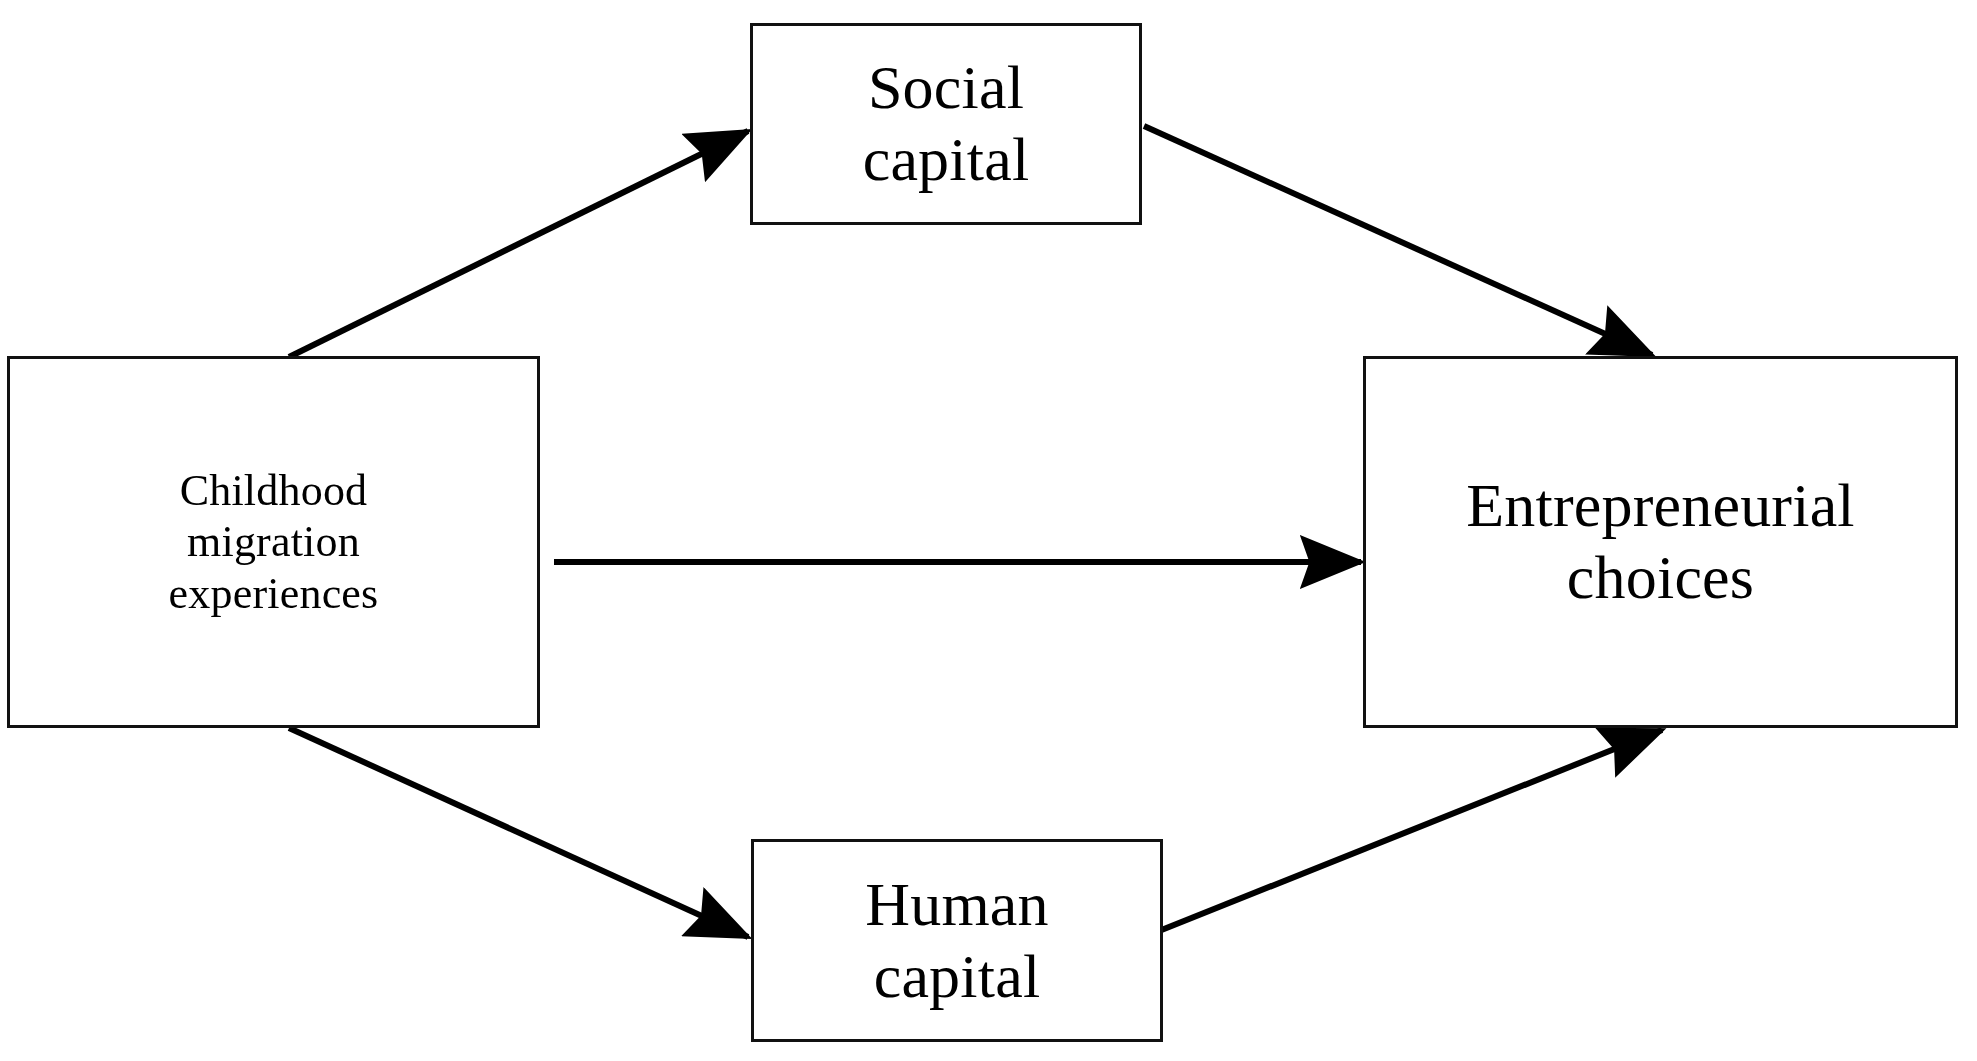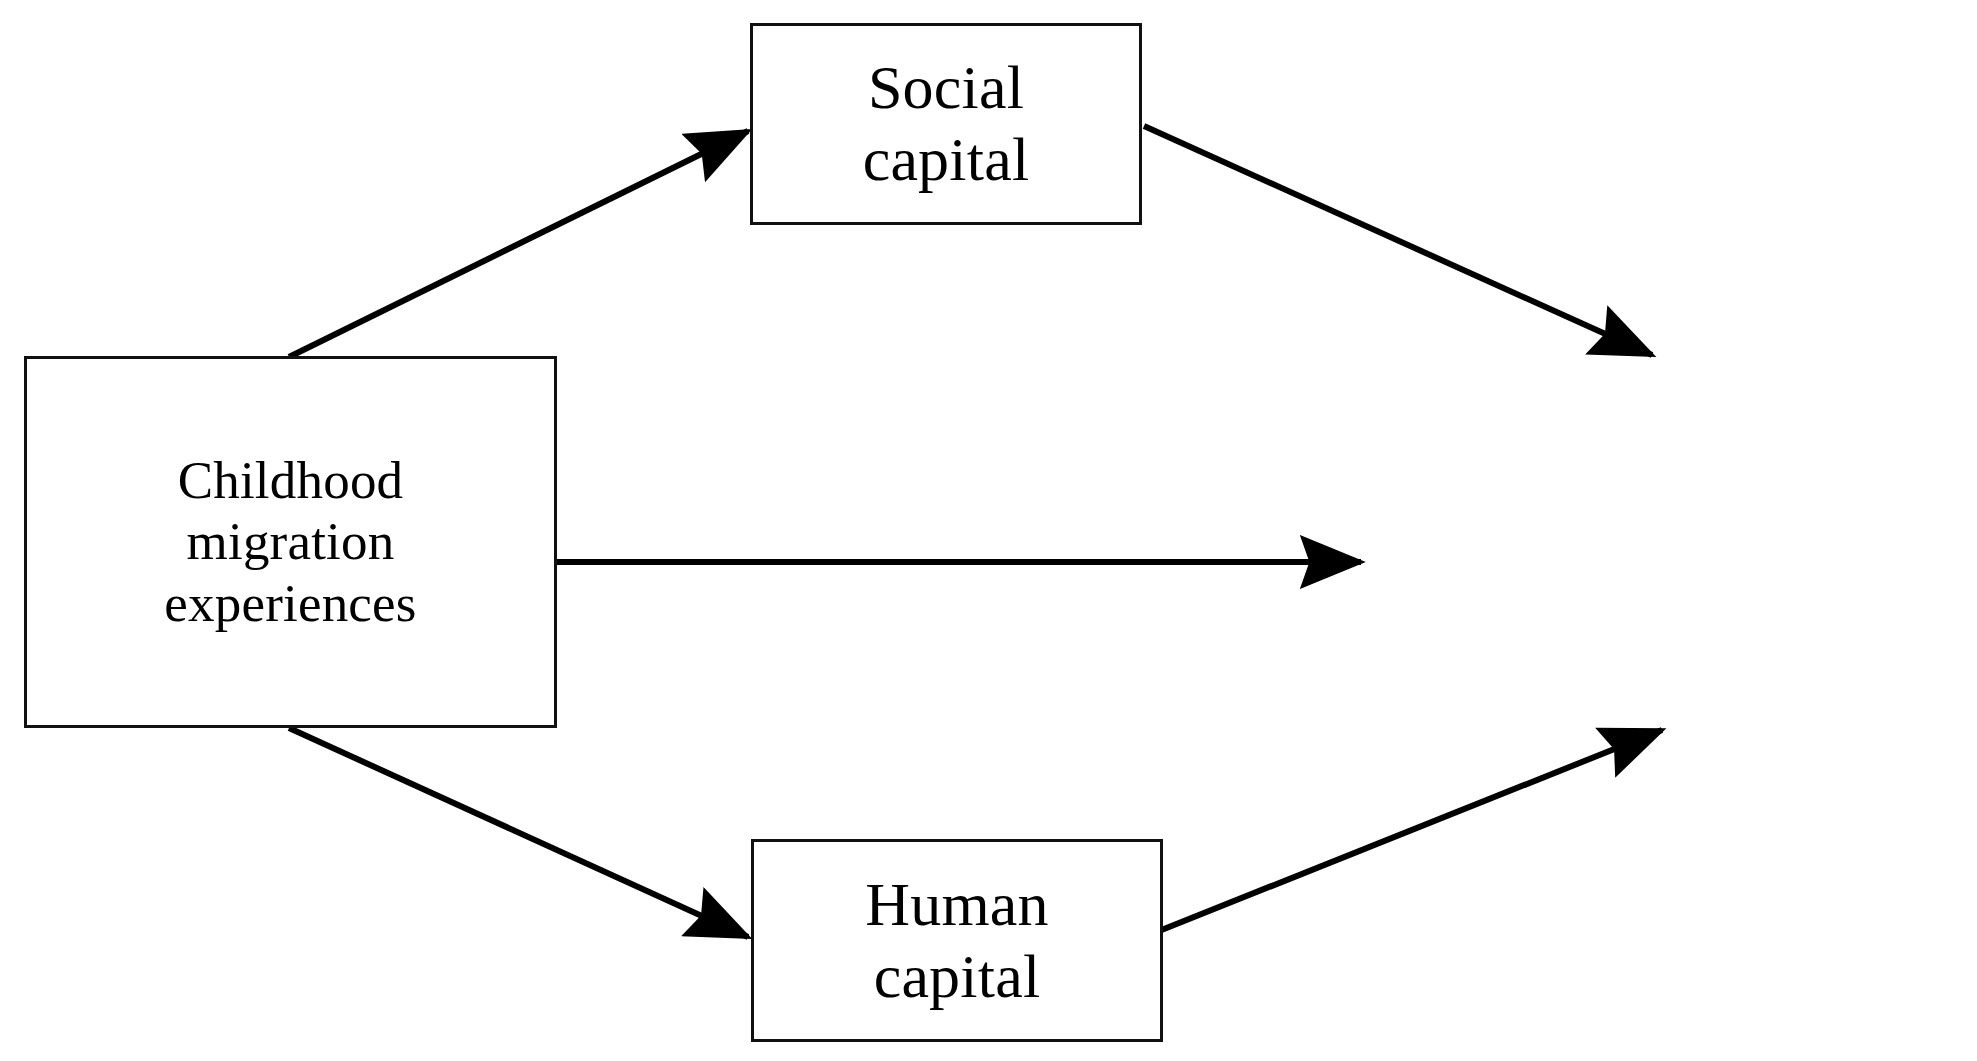"Childhood" #node-childhood { font-size: 53px -> 44px; left: 24px -> 7px }
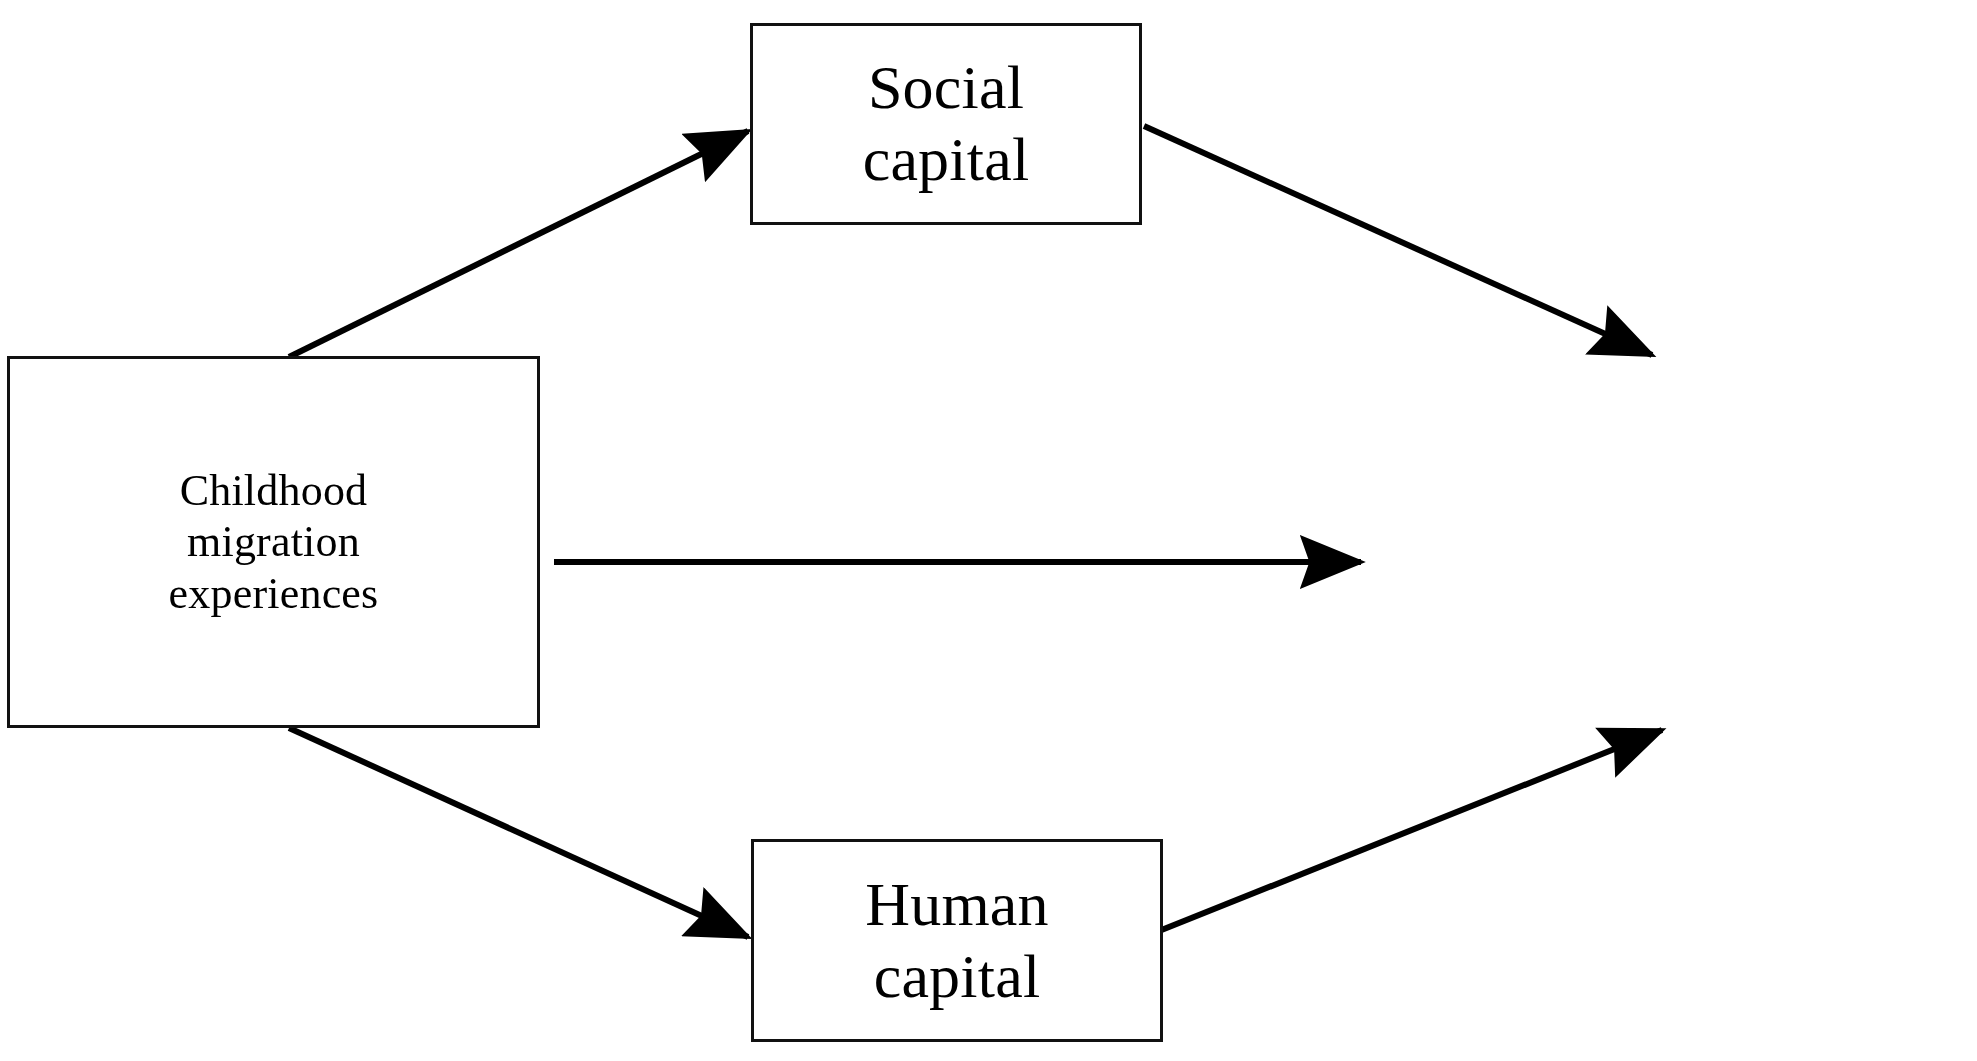"Entrepreneurial" div.node-box { html: none -> <div> <span>Entrepreneurial choices</span> </div> }
